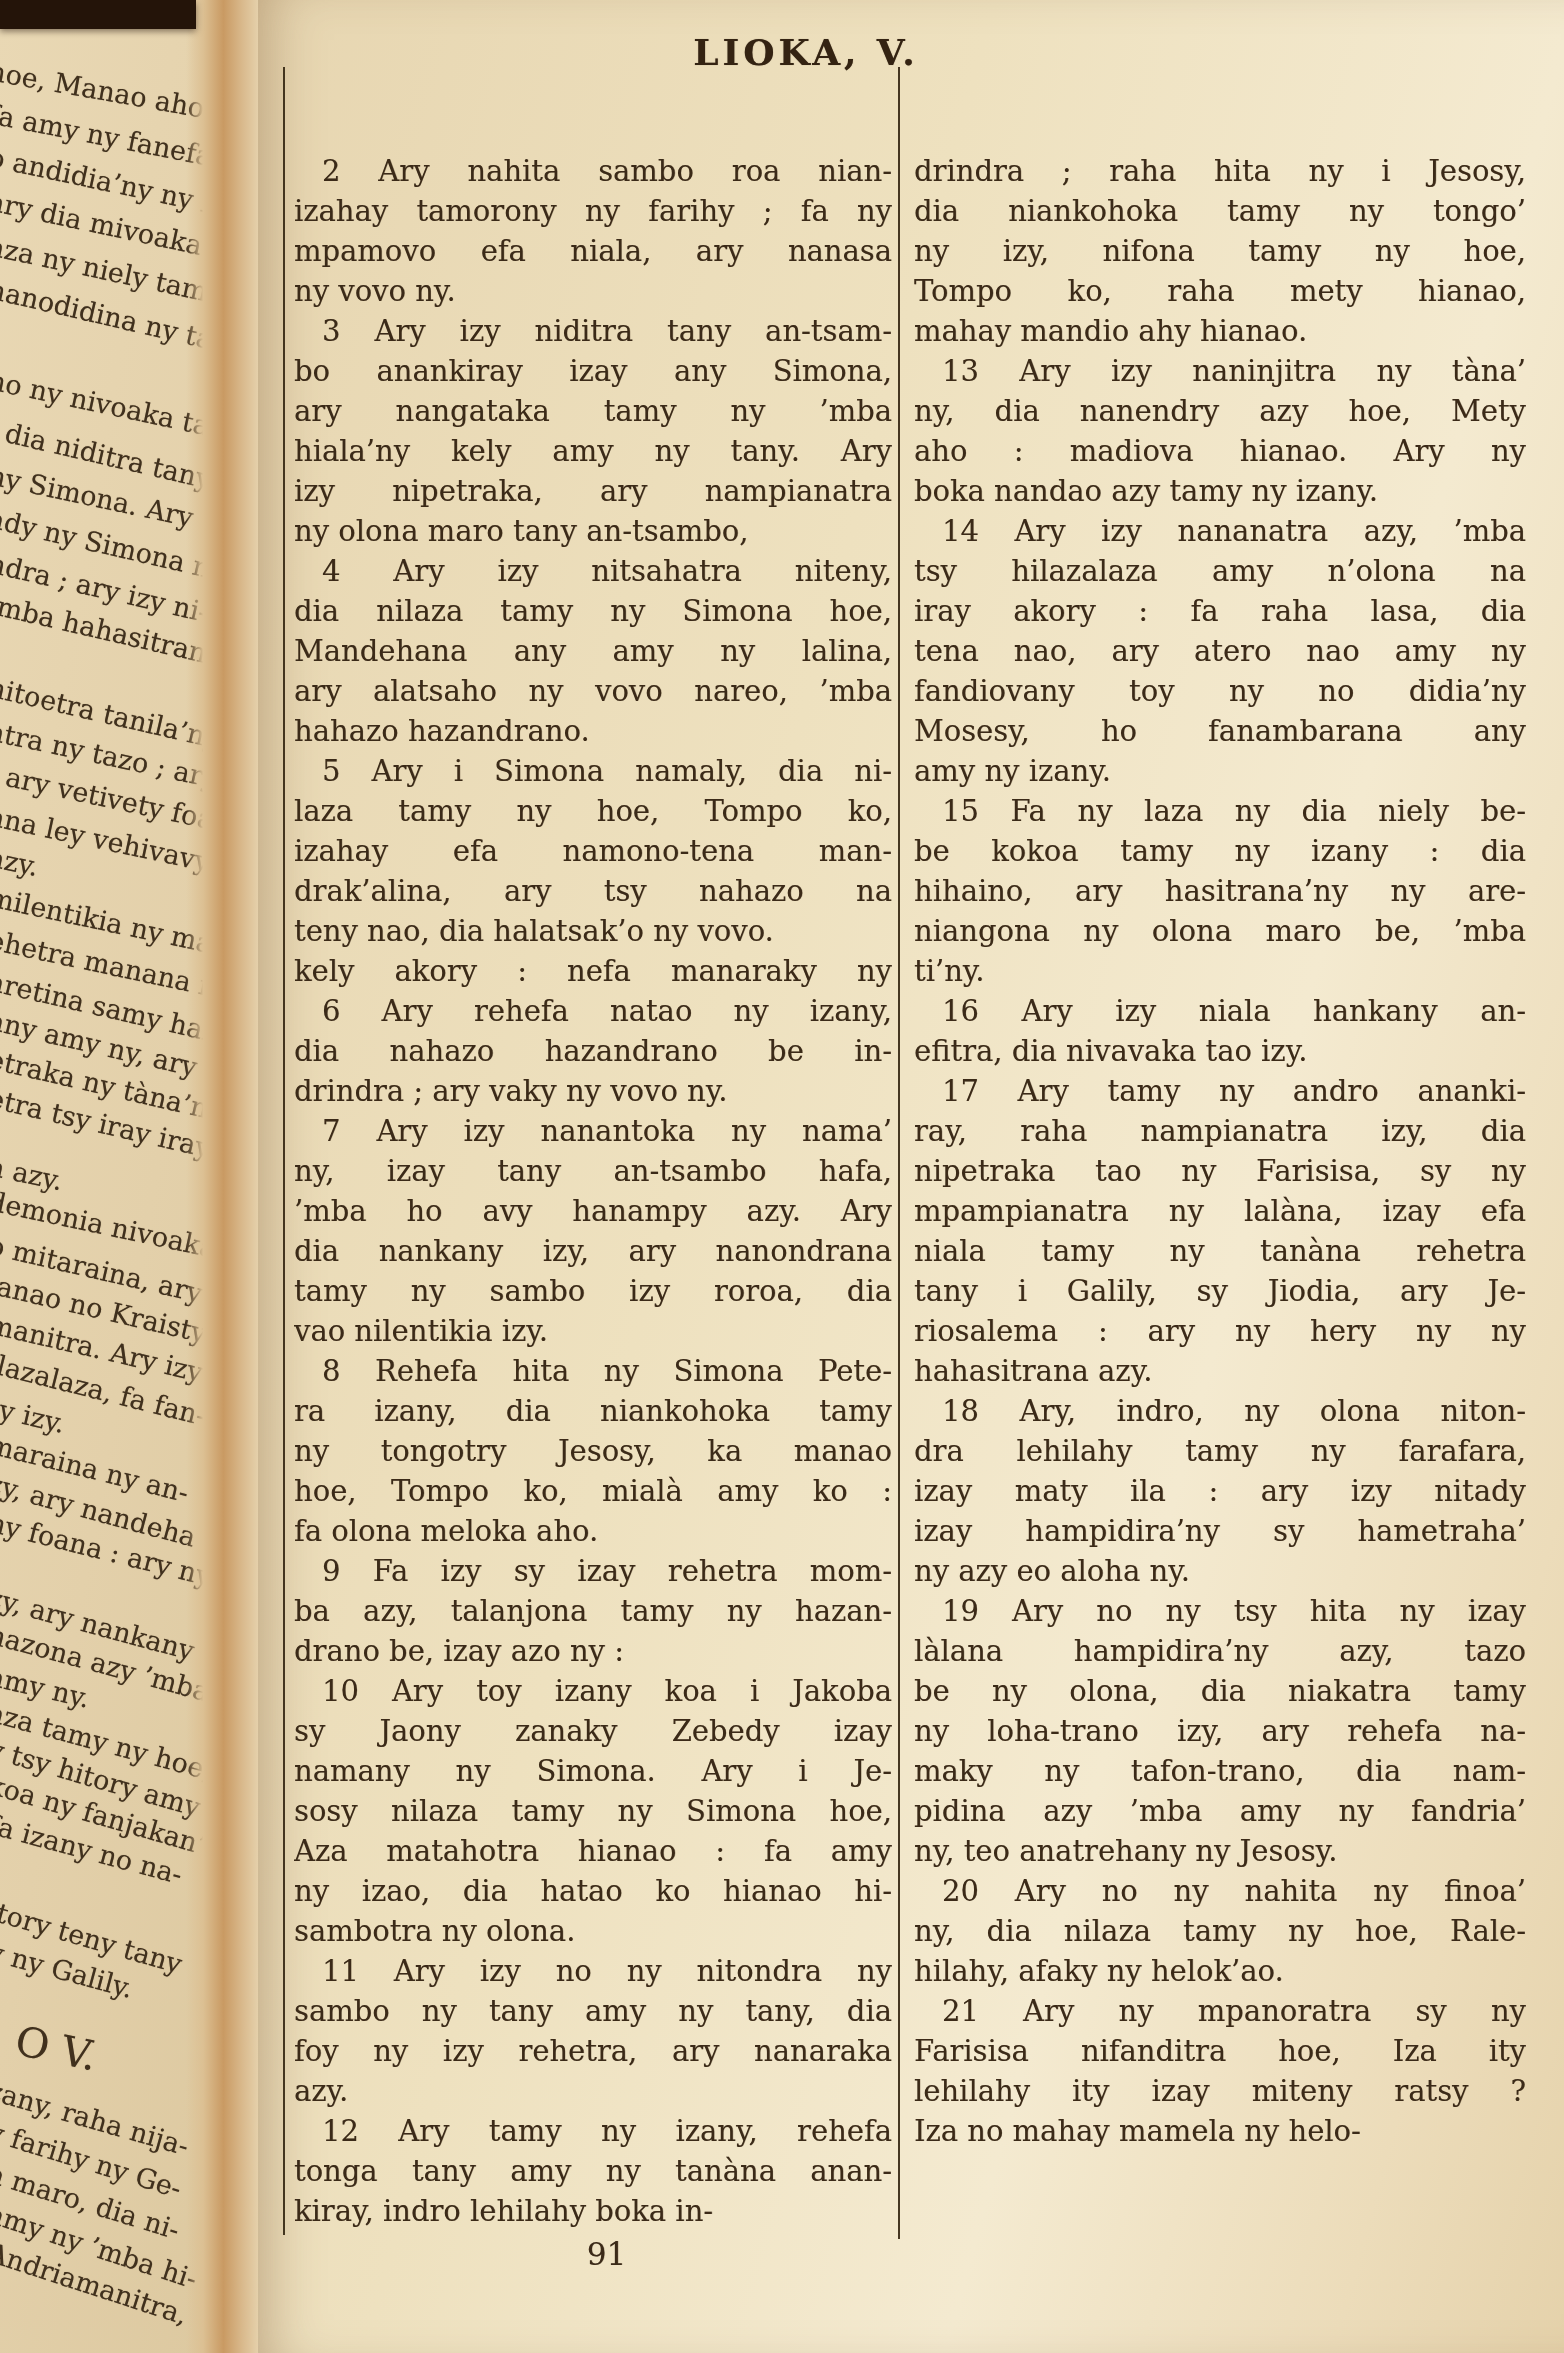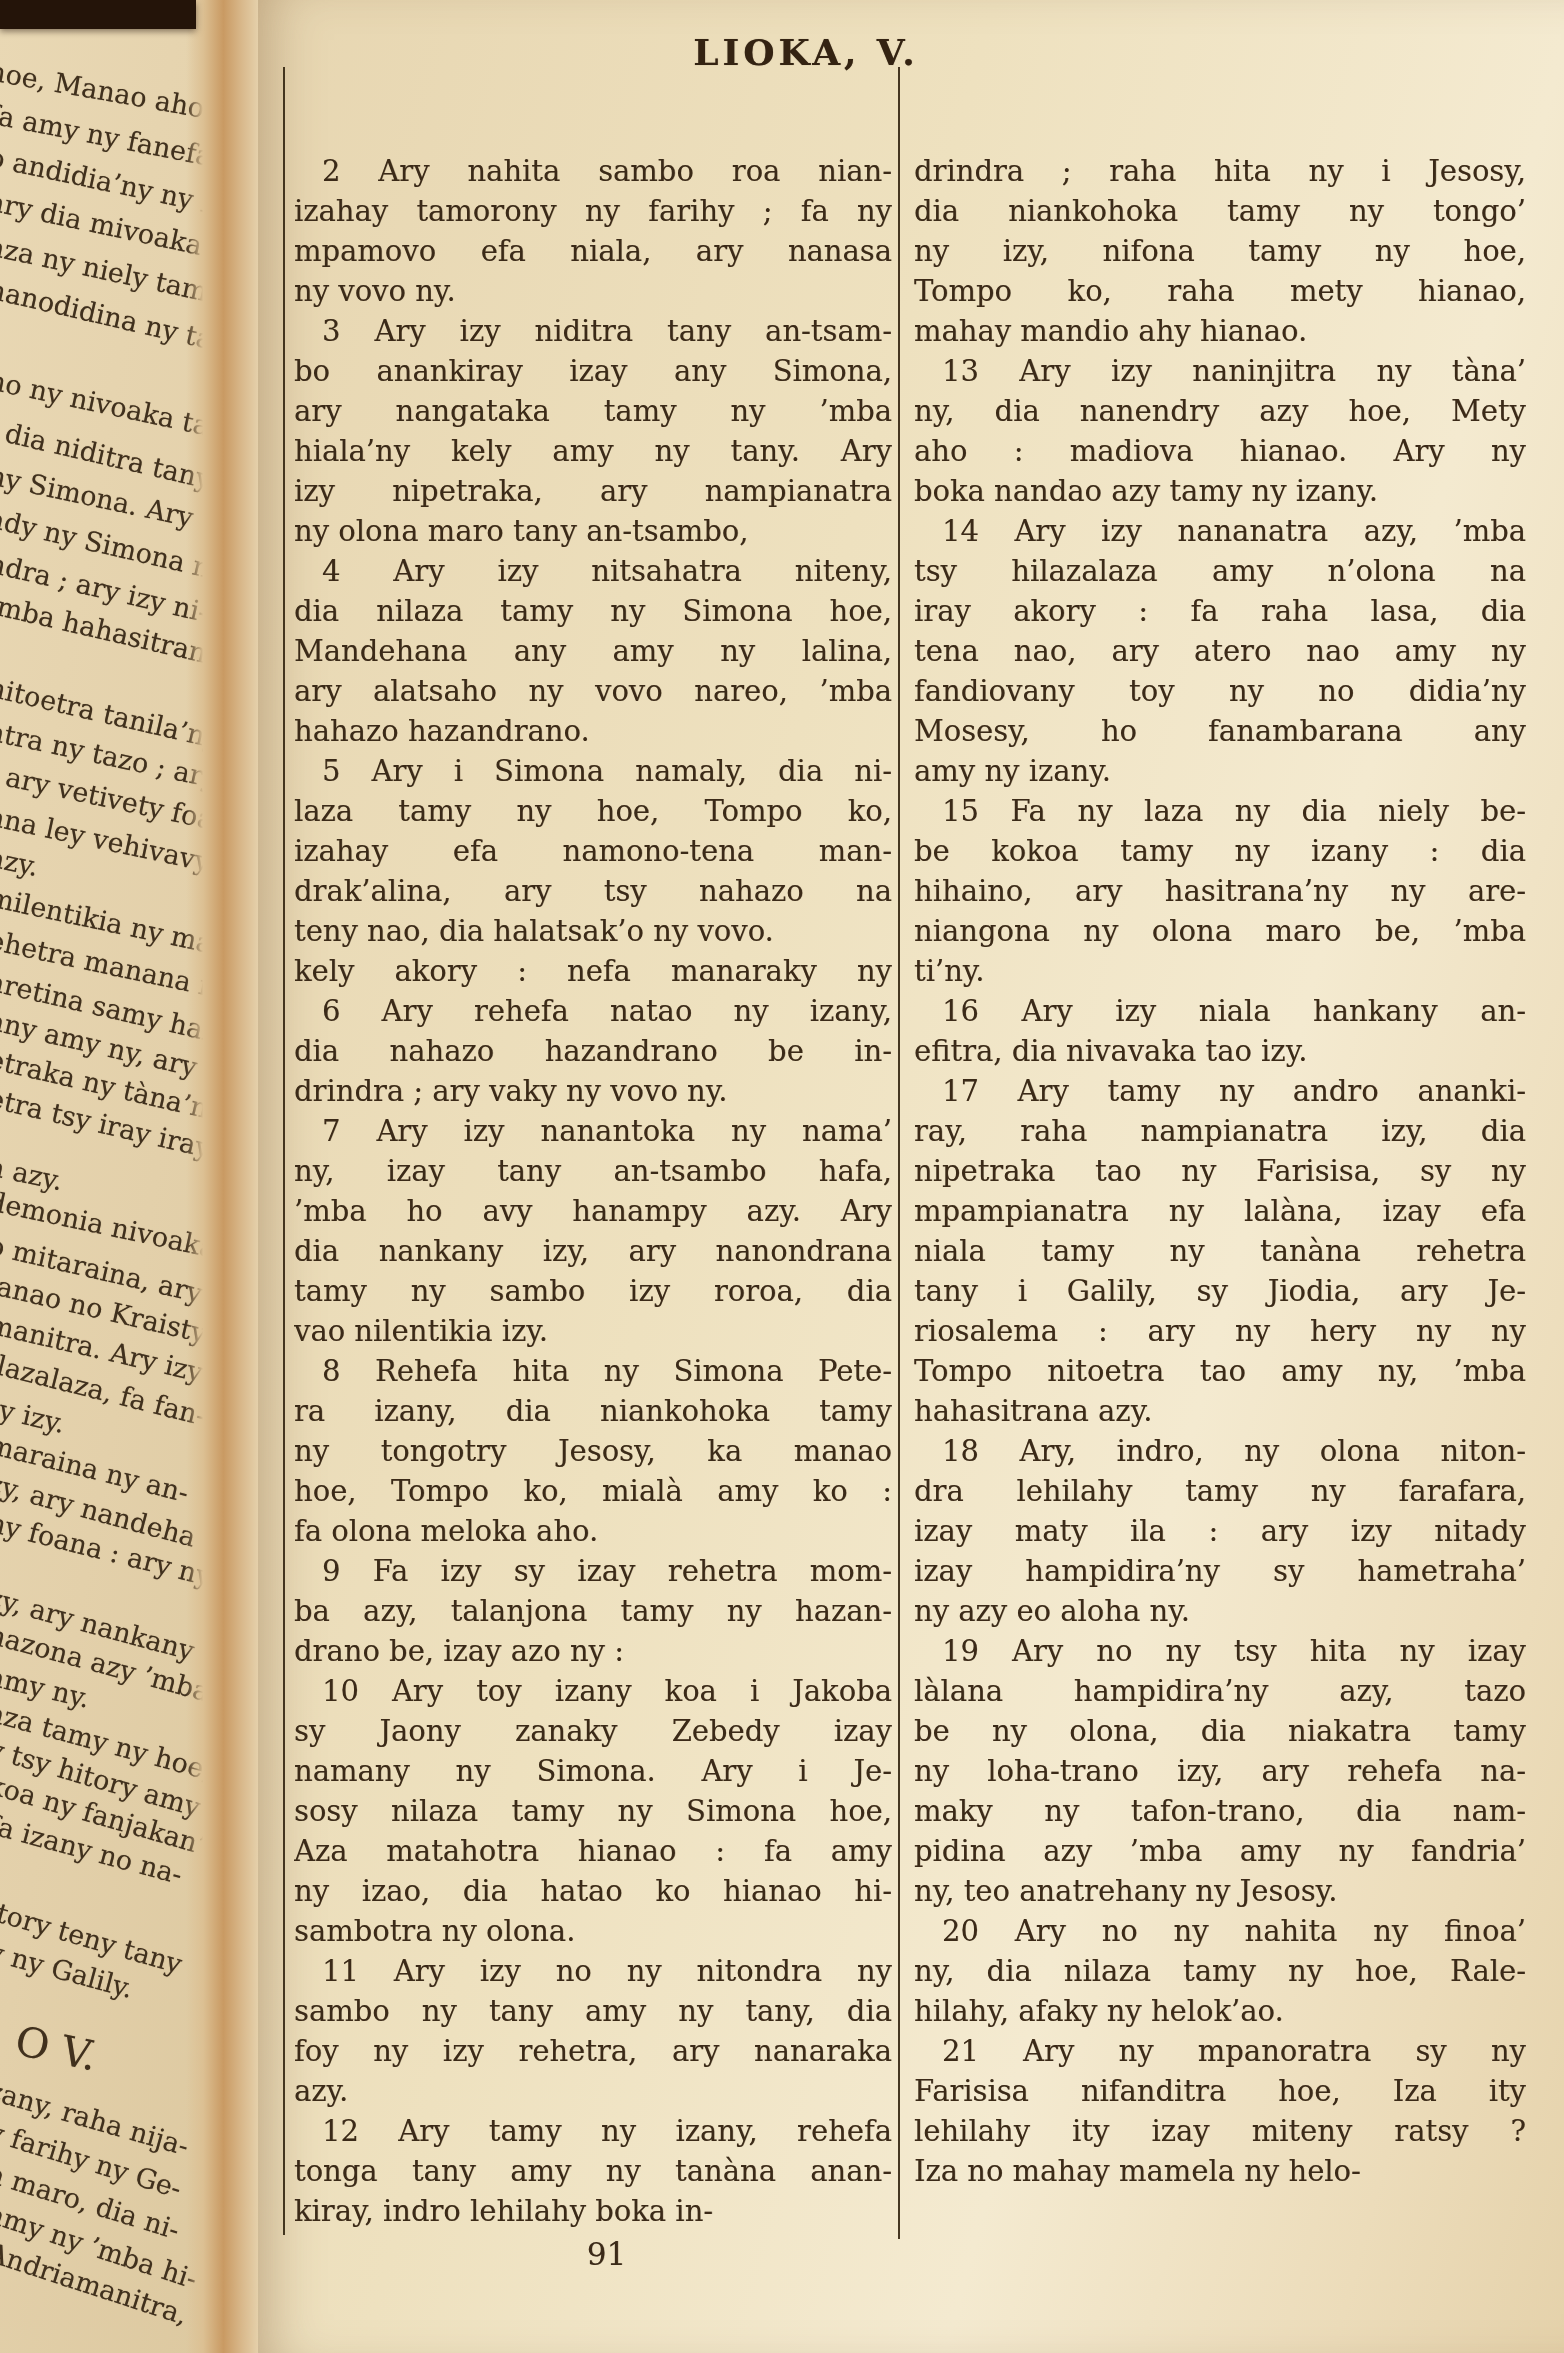"Tompo nitoetra tao amy ny," div.line { html: <div>Tompo nitoetra tao amy ny, ’mba</div> -> none }
